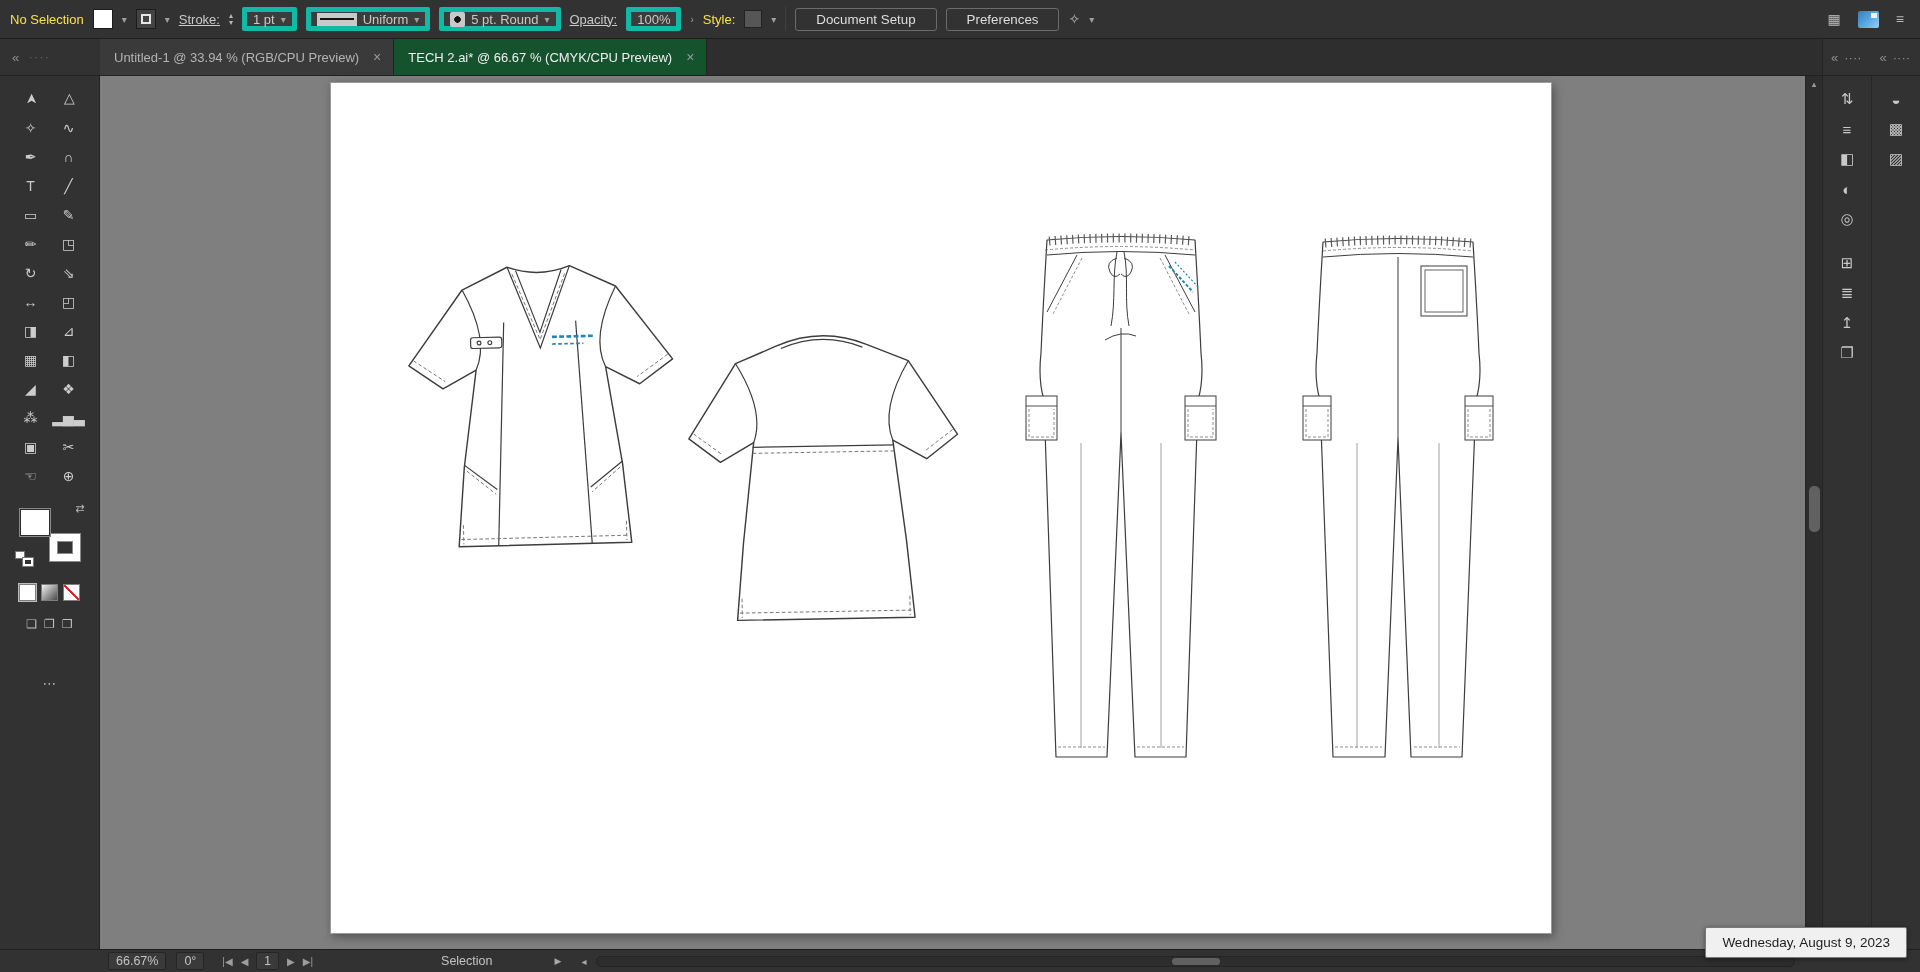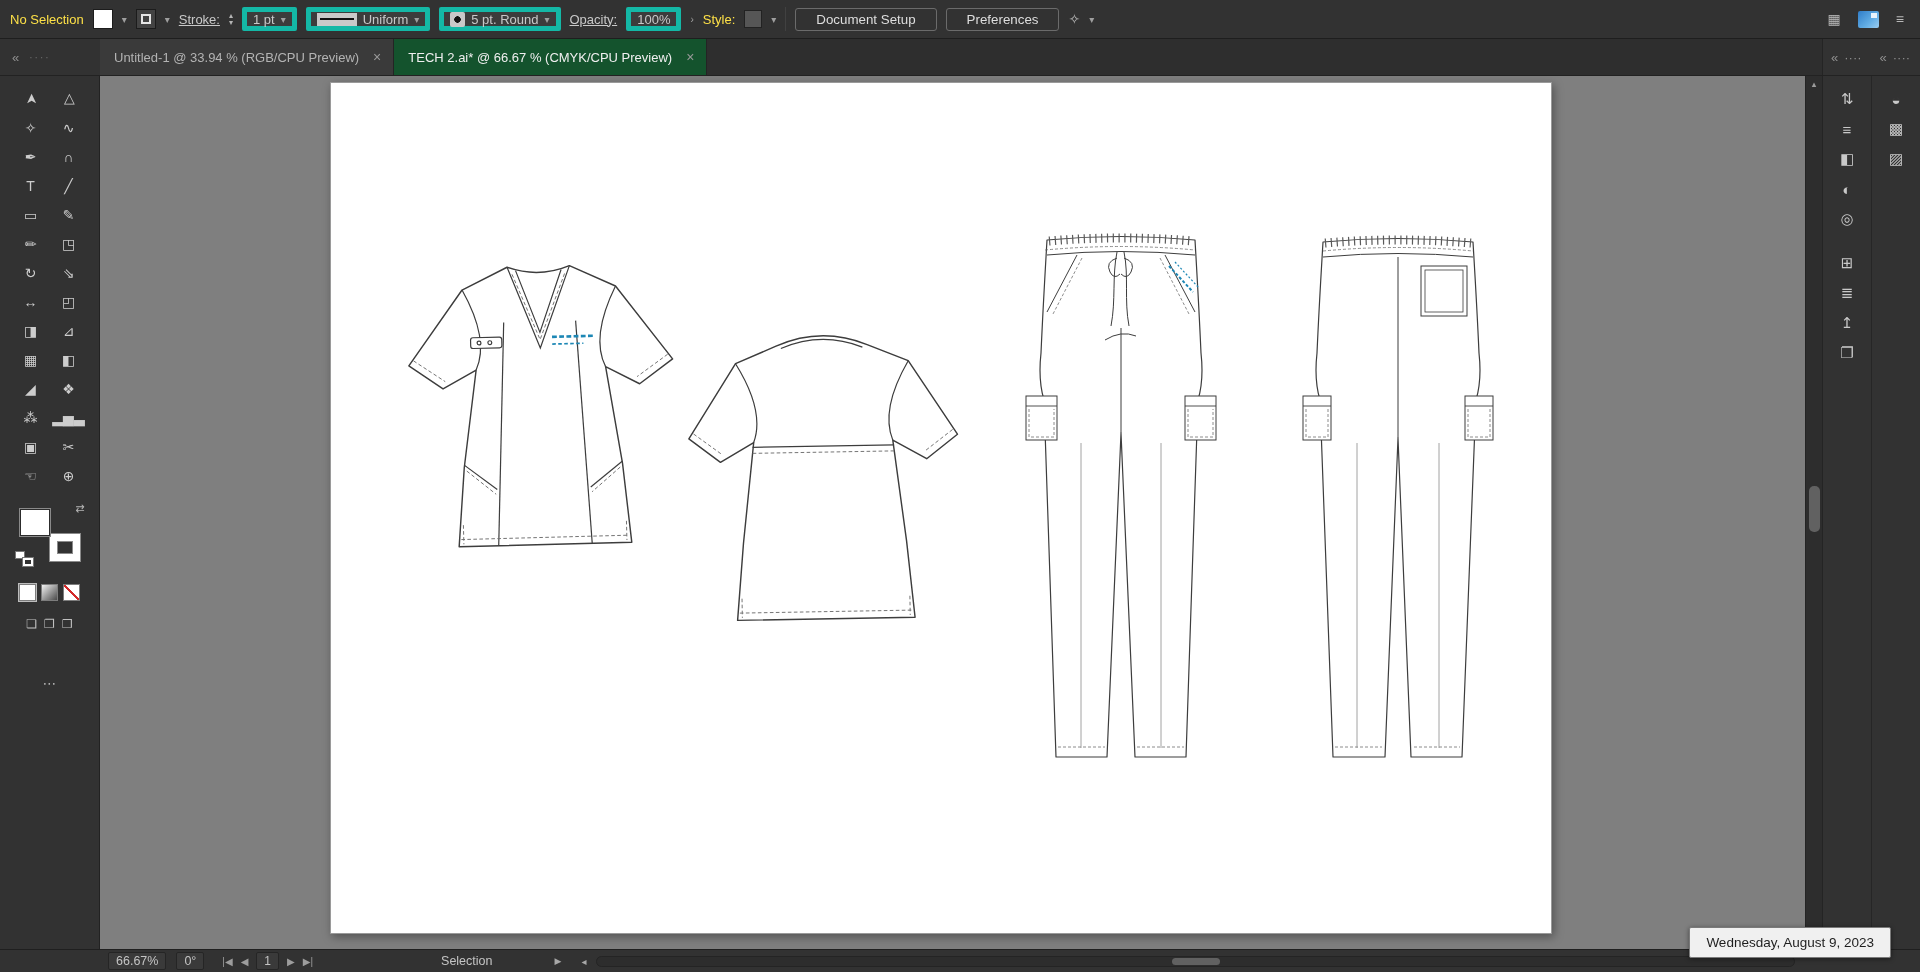"Wednesday, August 9, 2023" .tooltip { right: 29px -> 13px }
